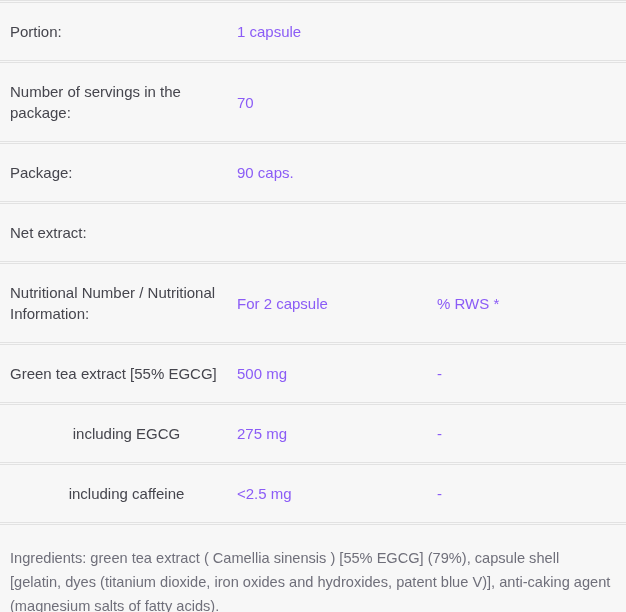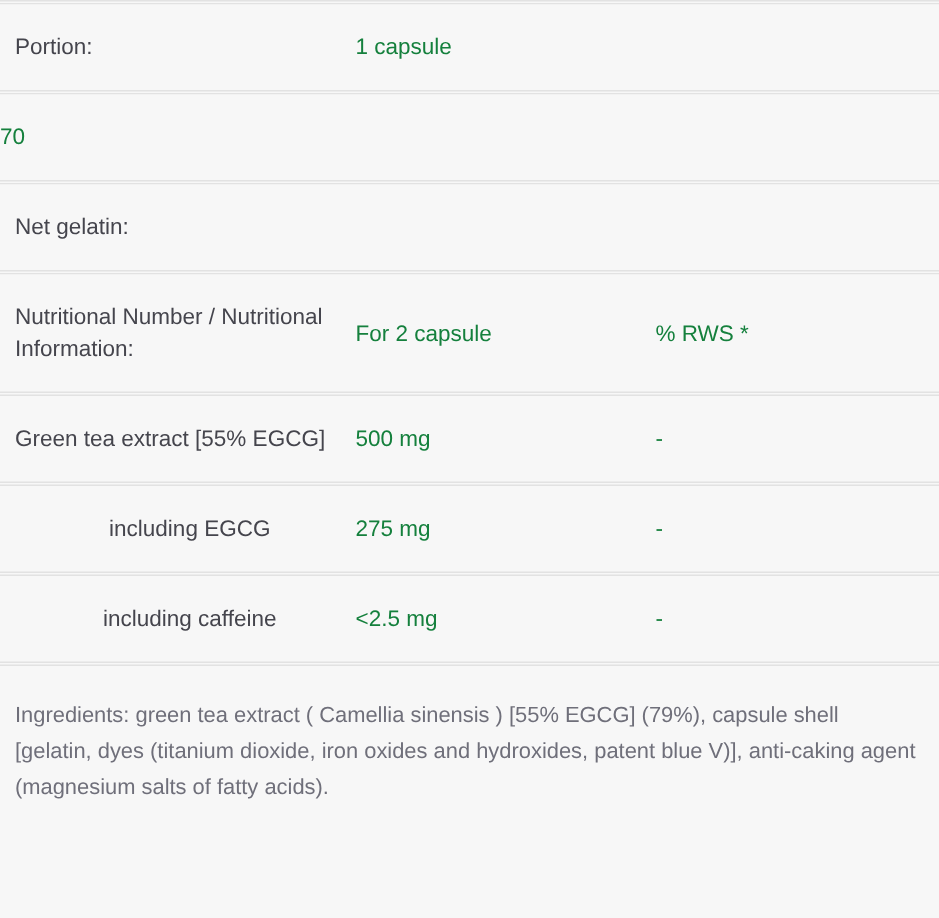"1 capsule" .cell.value, .cell.rws { color: #15803d -> #8b5cf6 }
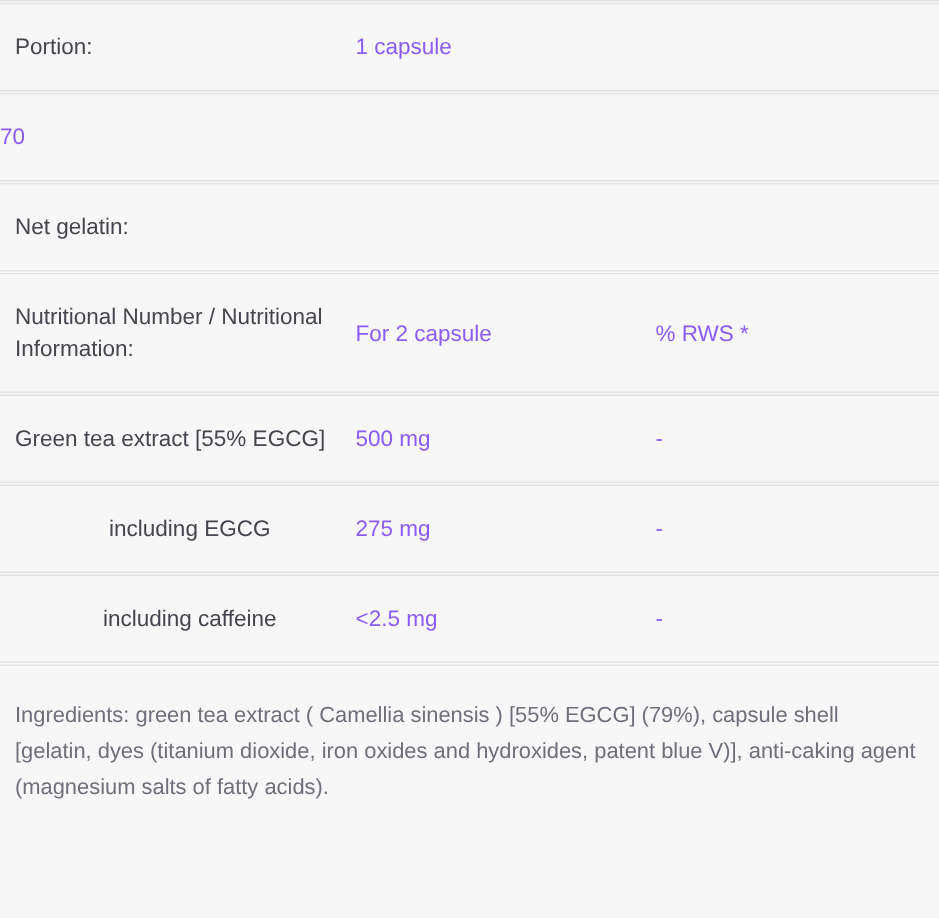"Number of servings in the" div.cell { html: none -> <div>Number of servings in the package:</div> }
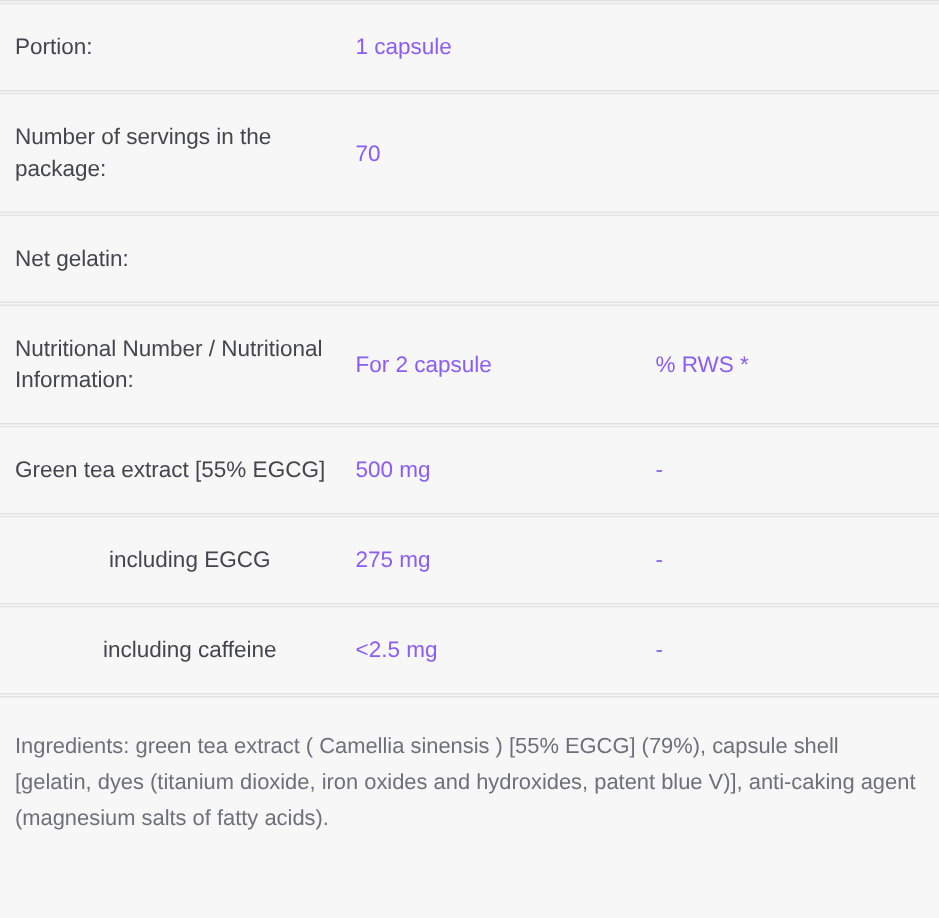"Package:" div.row { html: none -> <div> <div>Package:</div> <div>90 caps.</div> <div></div> </div> }
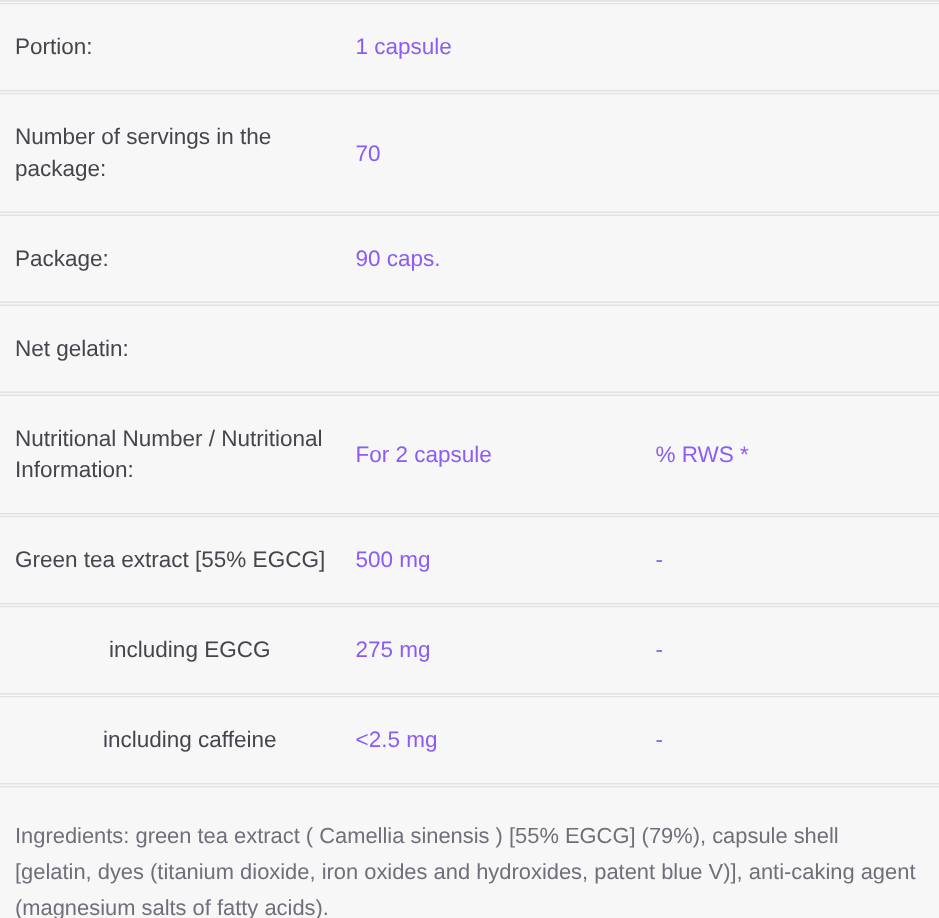"Net gelatin:" div.cell { text: gelatin -> extract }
